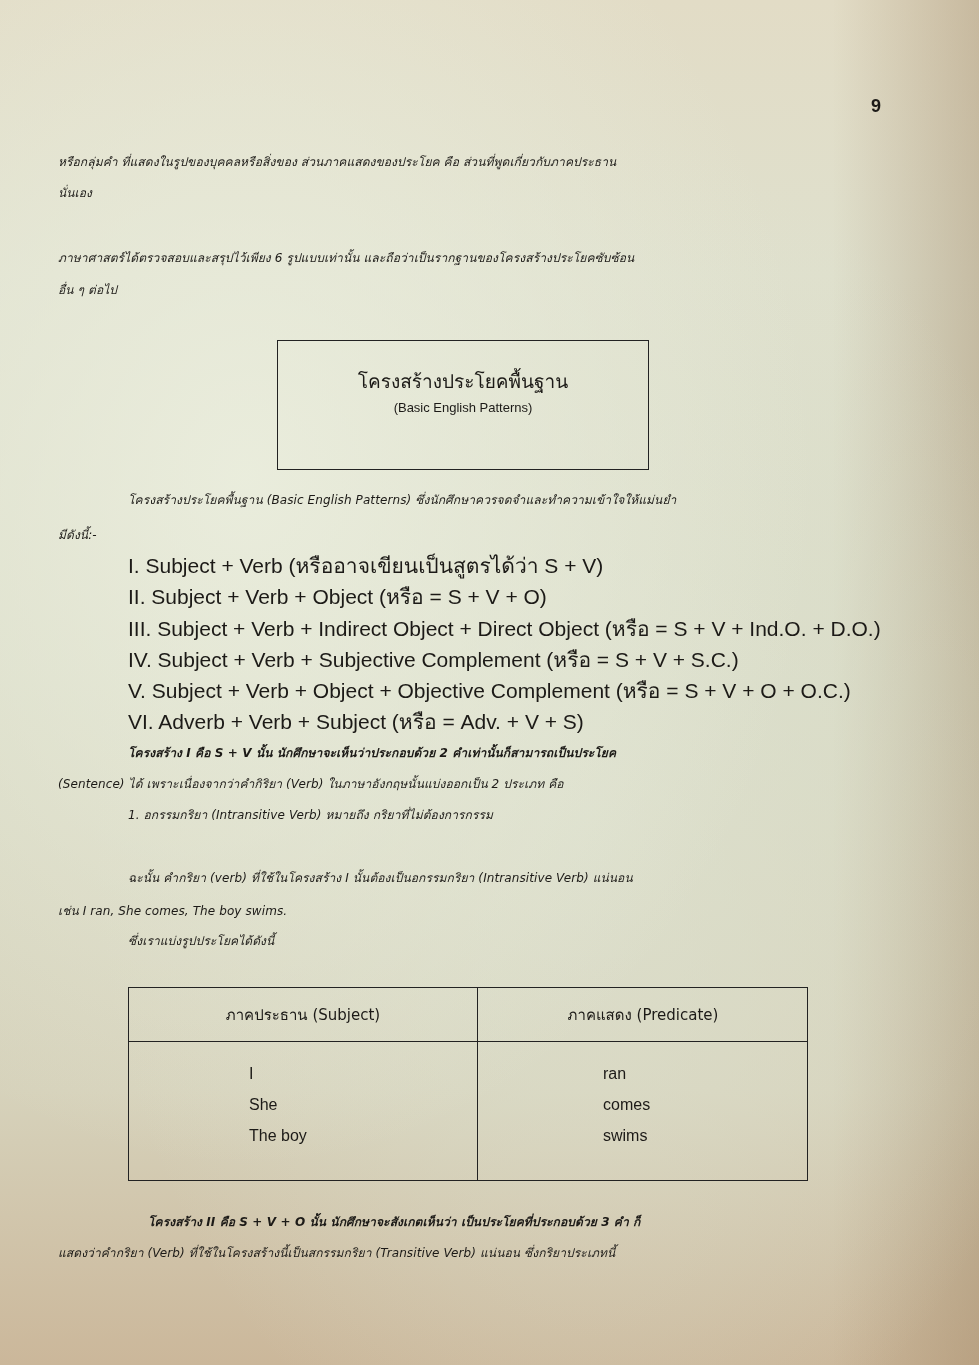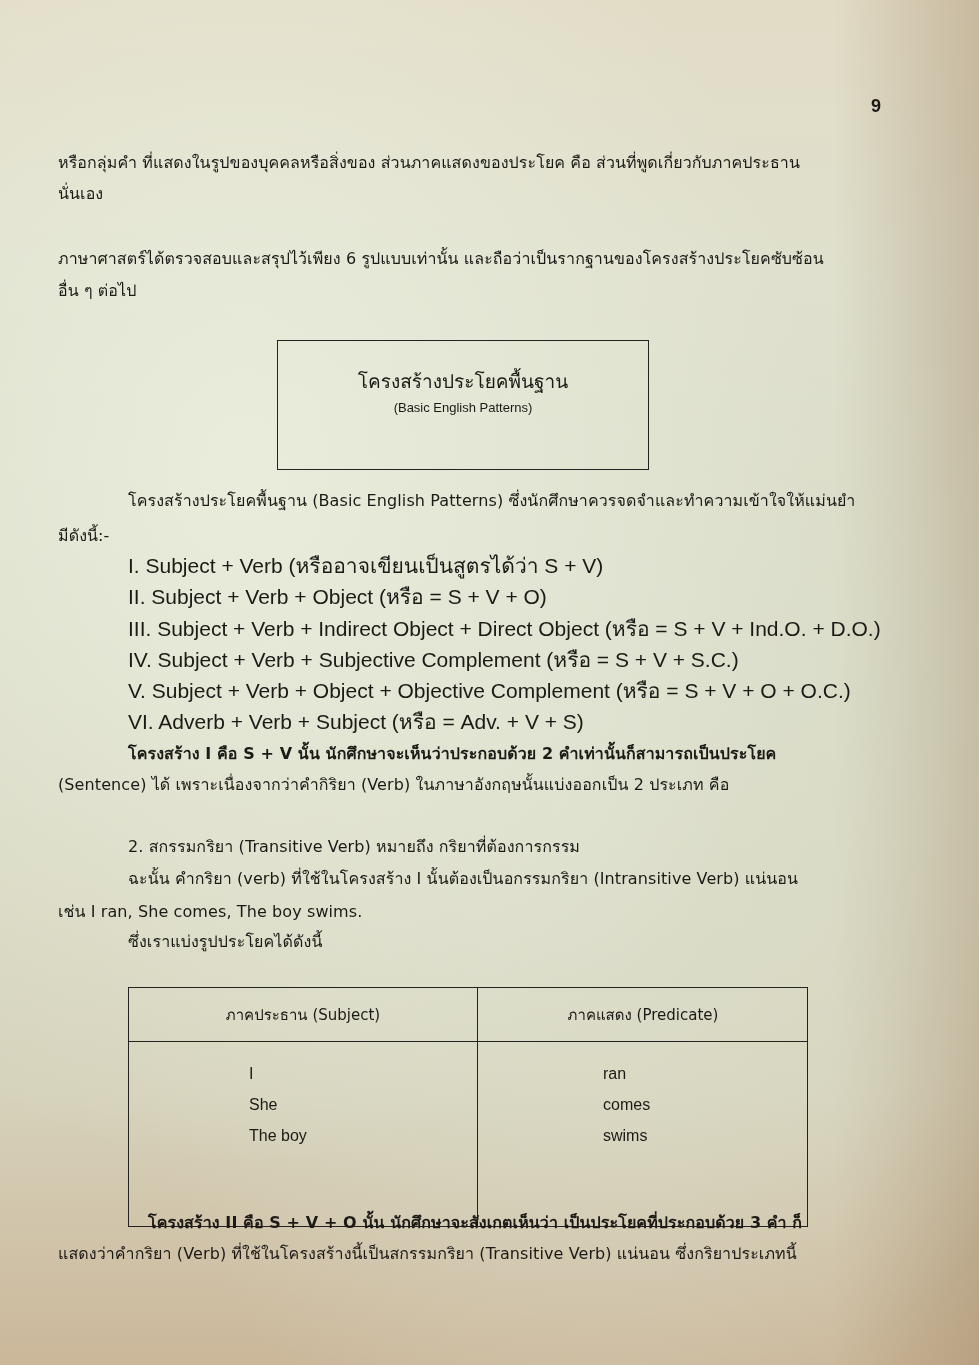"หรือกลุ่มคำ" .p { font-size: 16px -> 12px; font-style: none -> italic }
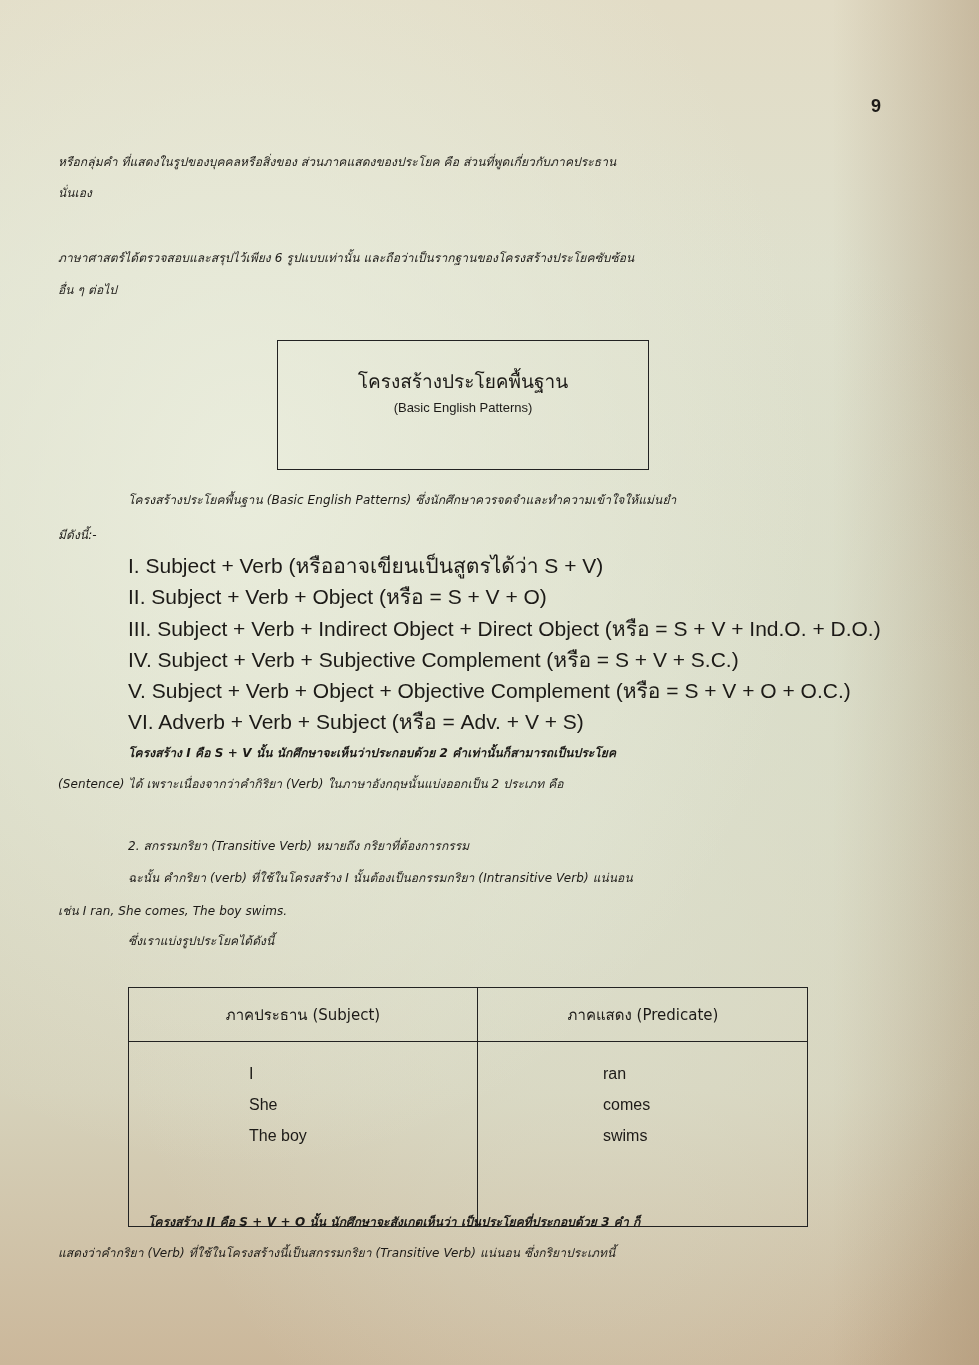"1. อกรรมกริยา (Intransitive Verb)" div.p { html: none -> <div>1. อกรรมกริยา (Intransitive Verb) หมายถึง กริยาที่ไม่ต้องการกรรม</div> }
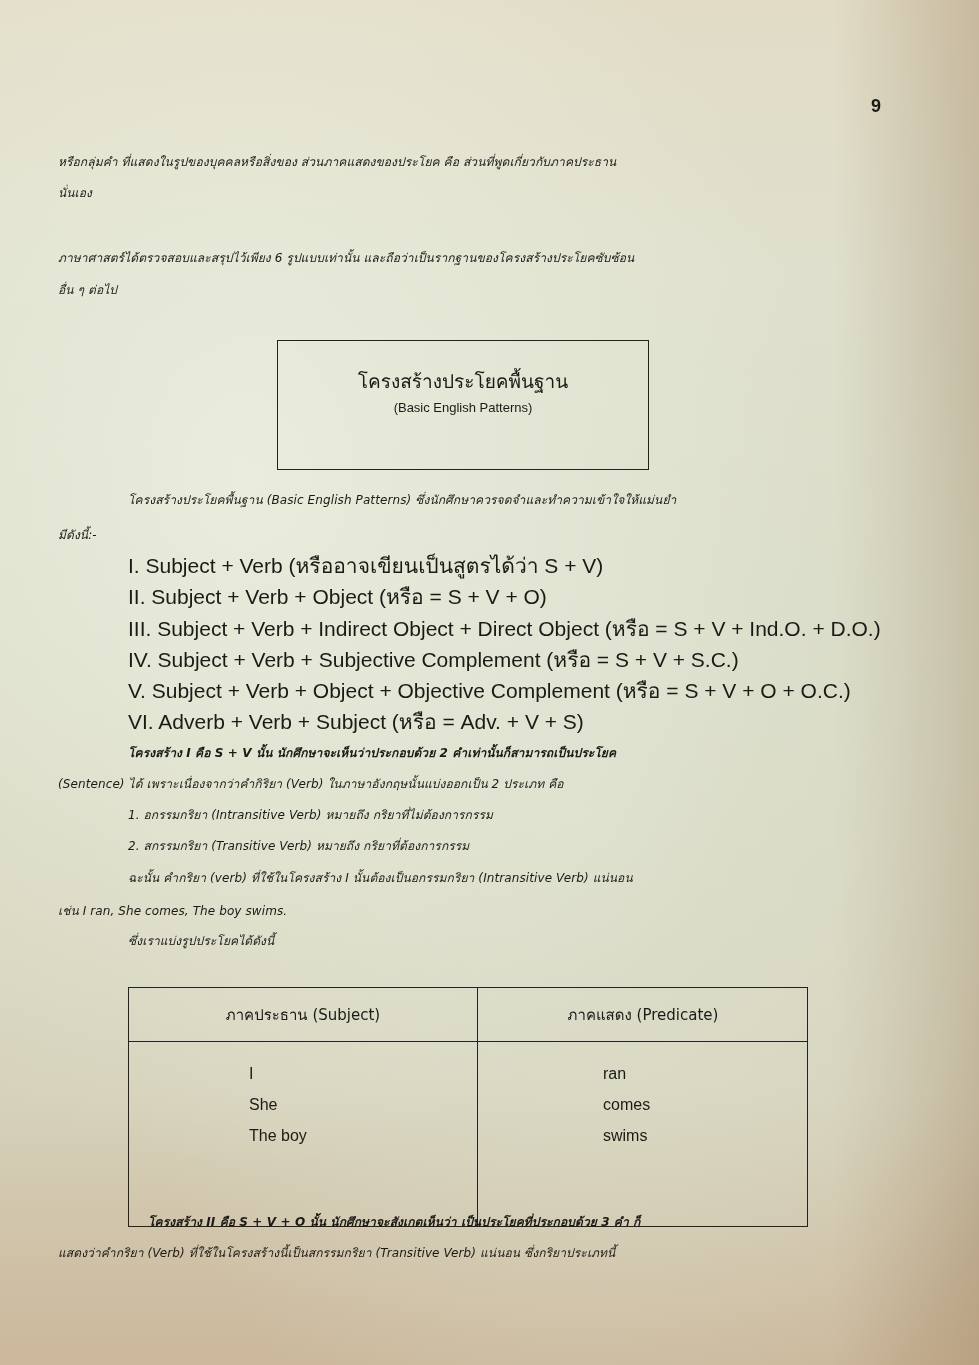"2. สกรรมกริยา (Transitive Verb) หมายถึง" div.p { html: <div>2. สกรรมกริยา (Transitive Verb) หมายถึง กริยาที่ต้องการกรรม</div> -> none }
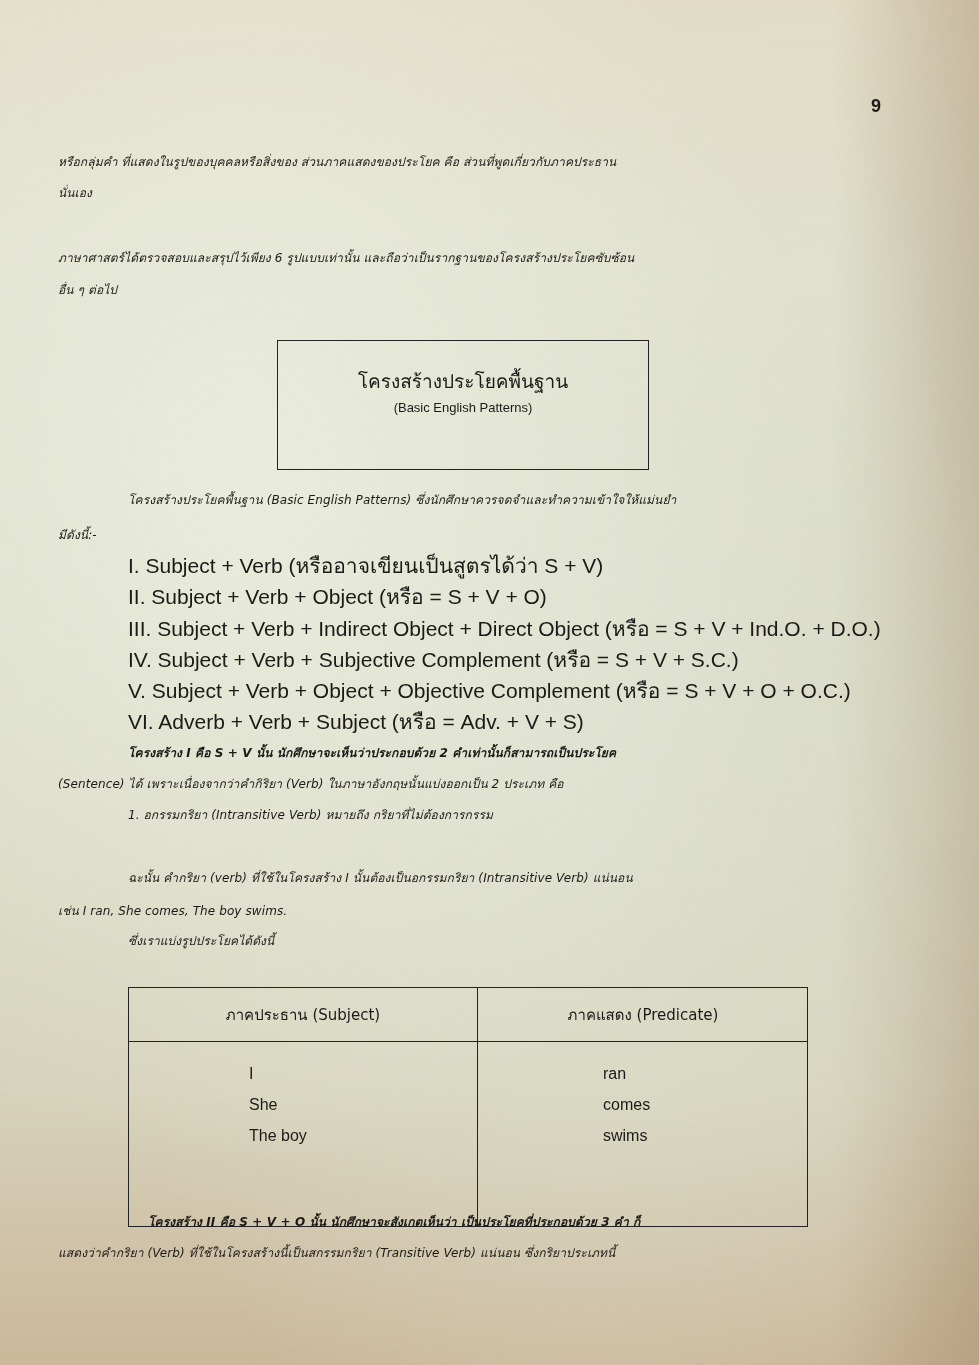"ภาคประธาน (Subject)" .table-box { height: 240px -> 194px }
